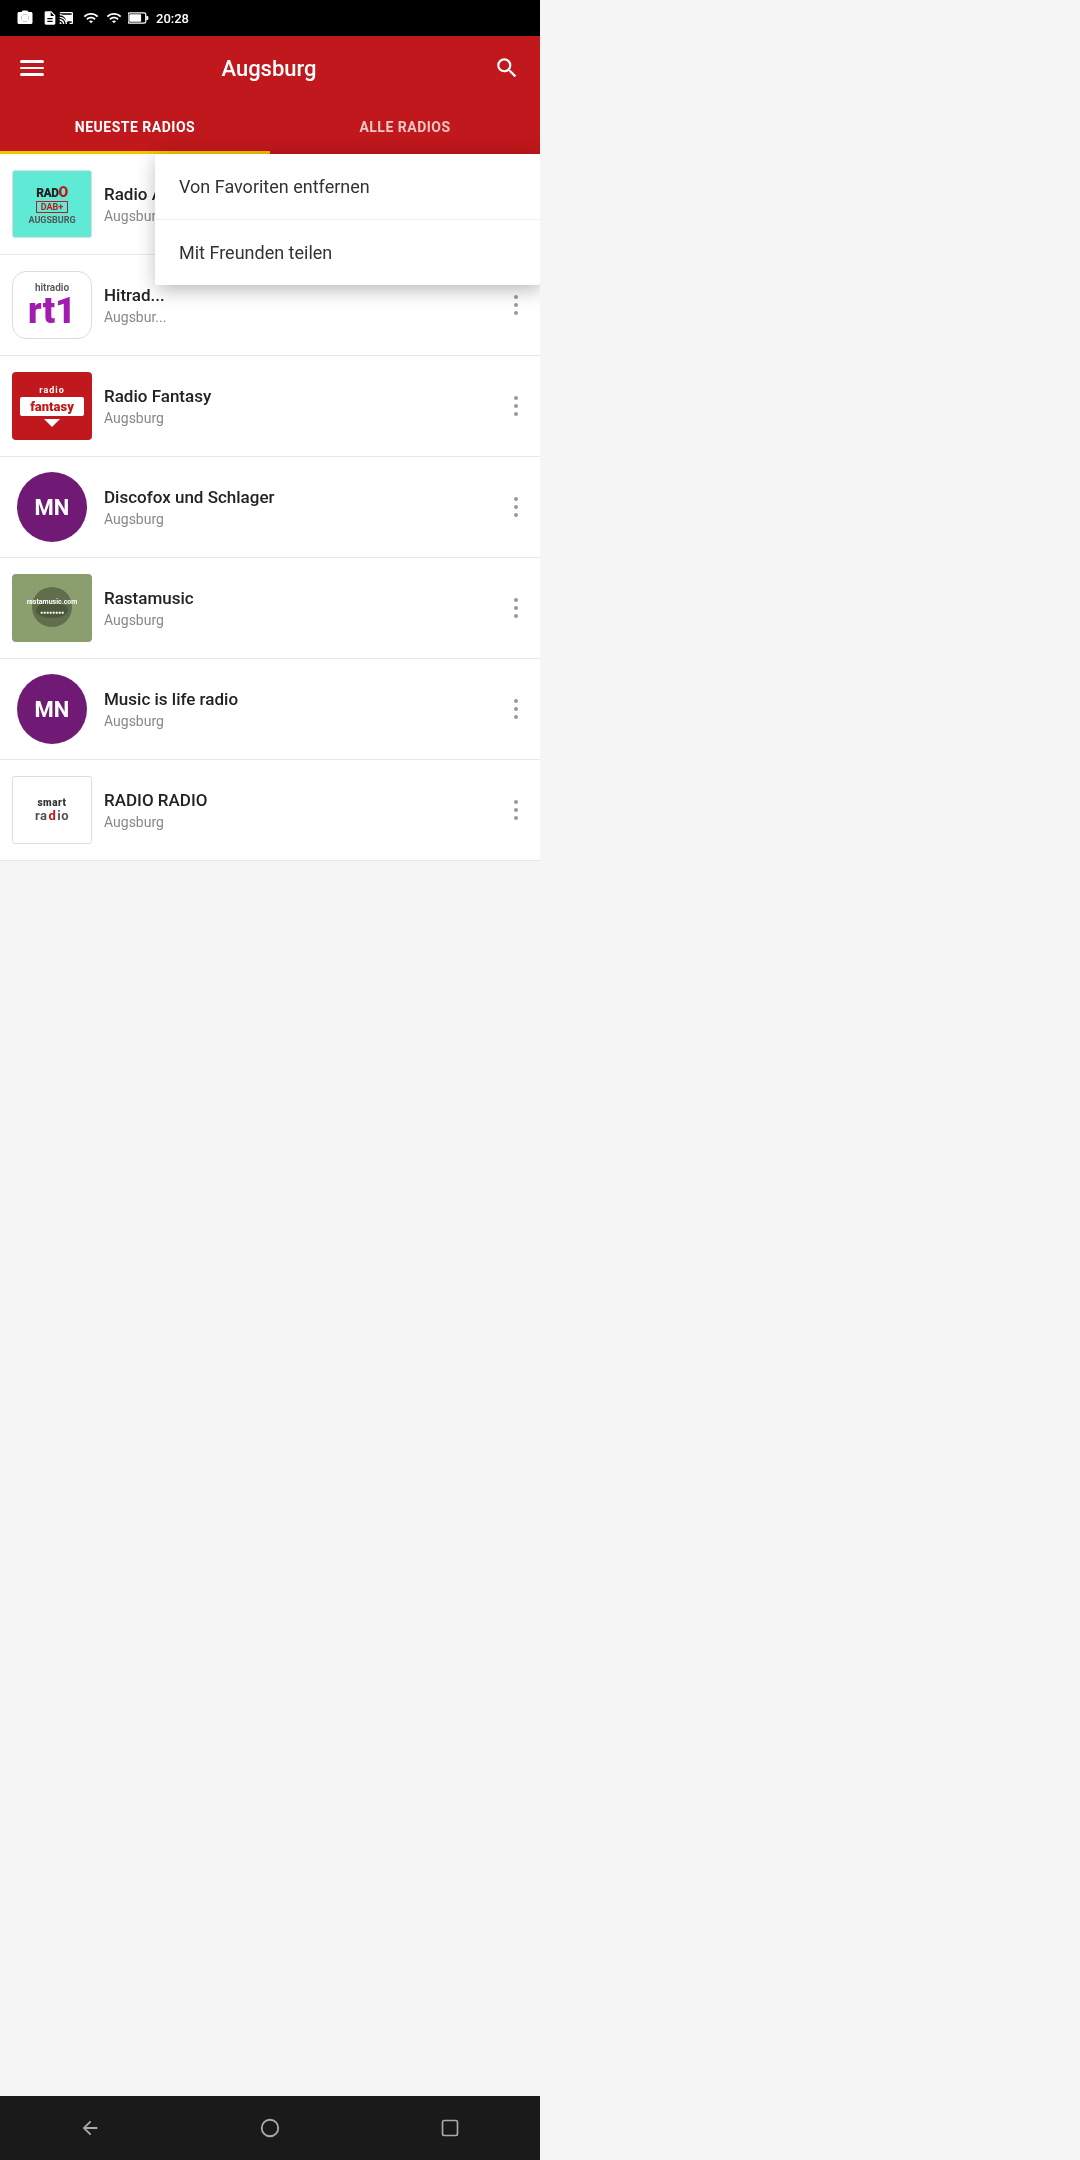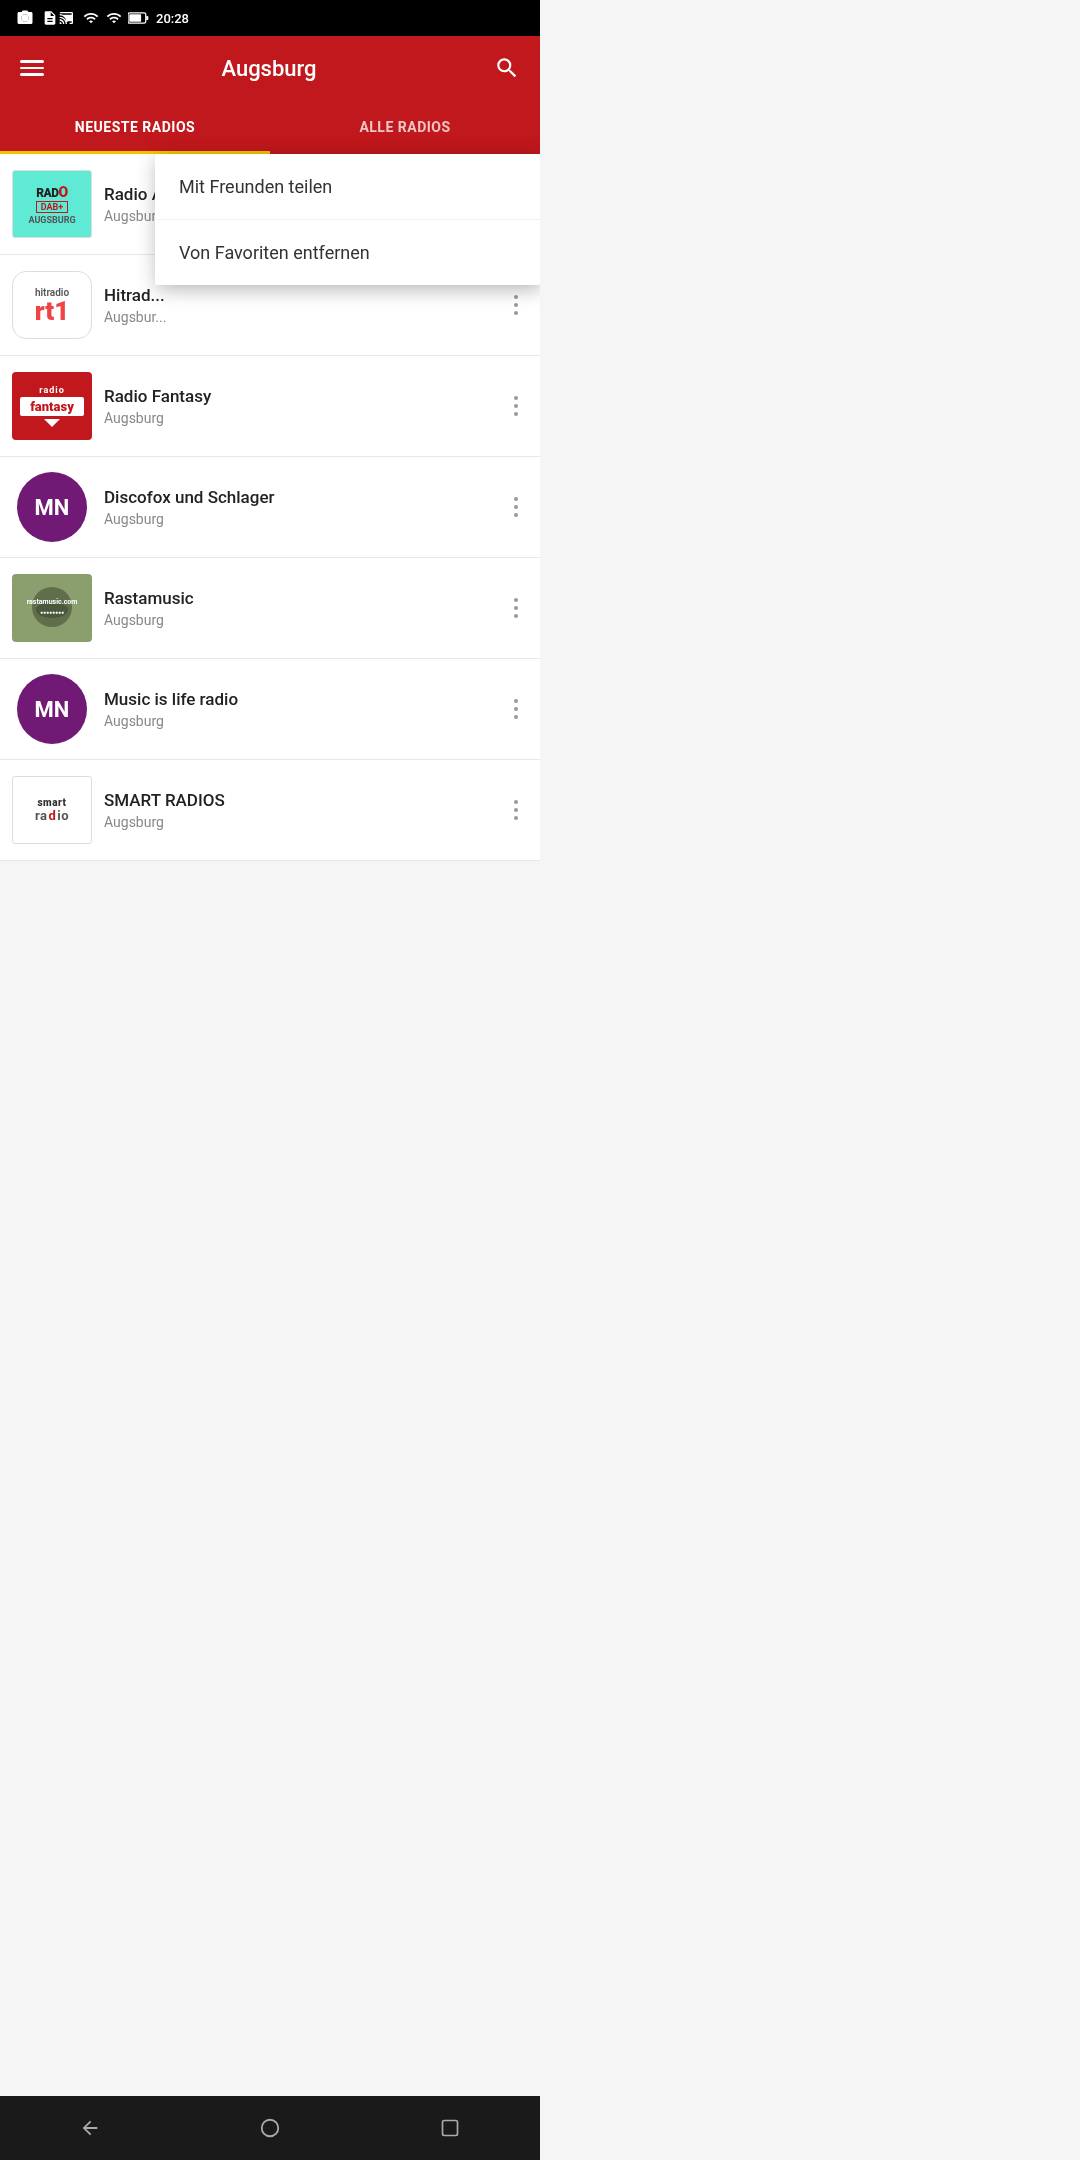"Mit Freunden teilen" div.context-menu-item { order: before "Von Favoriten entfernen" -> after "Von Favoriten entfernen" }
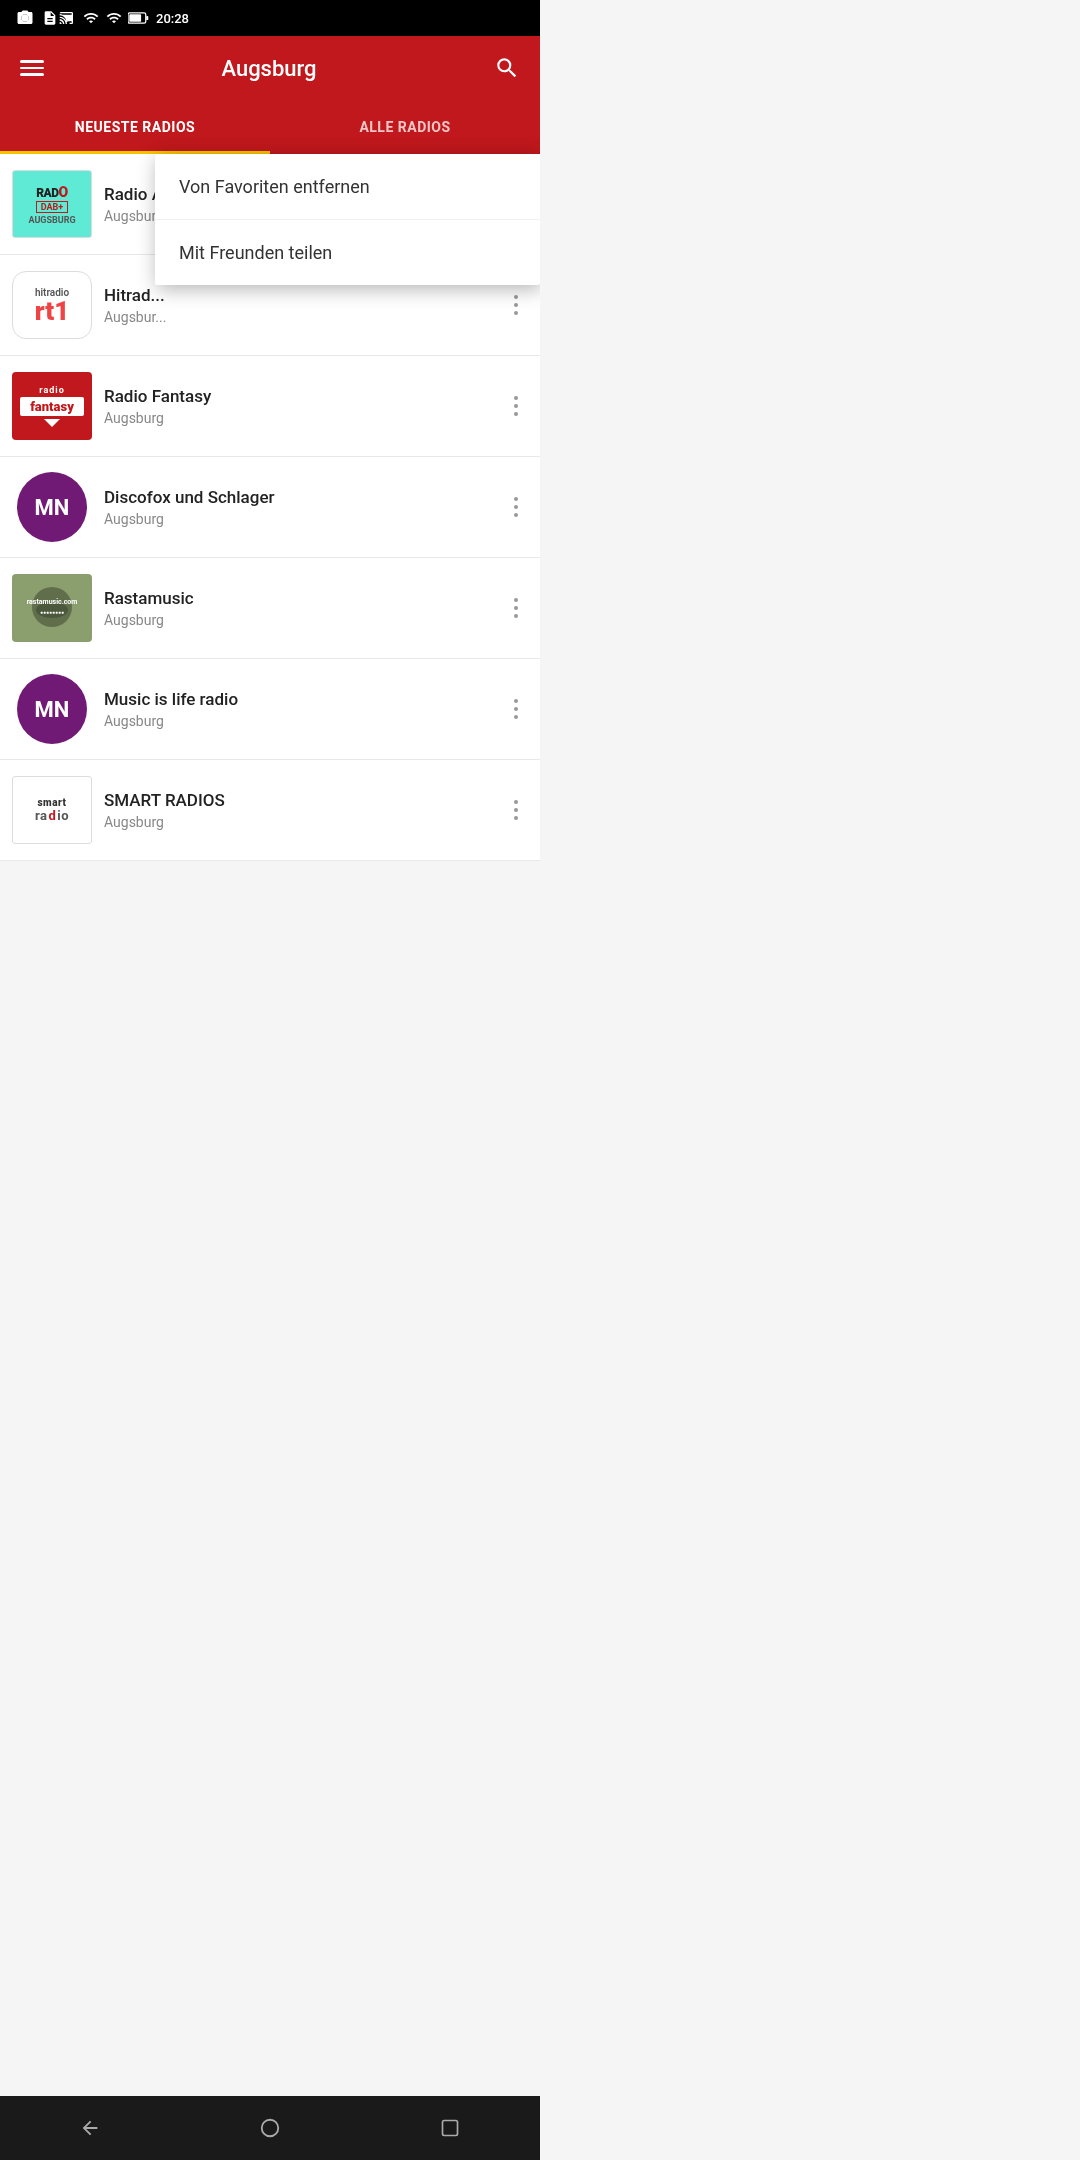"rt1" .hitradio-logo .rt1-text { color: #ef4444 -> #a21caf; font-size: 26px -> 36px }
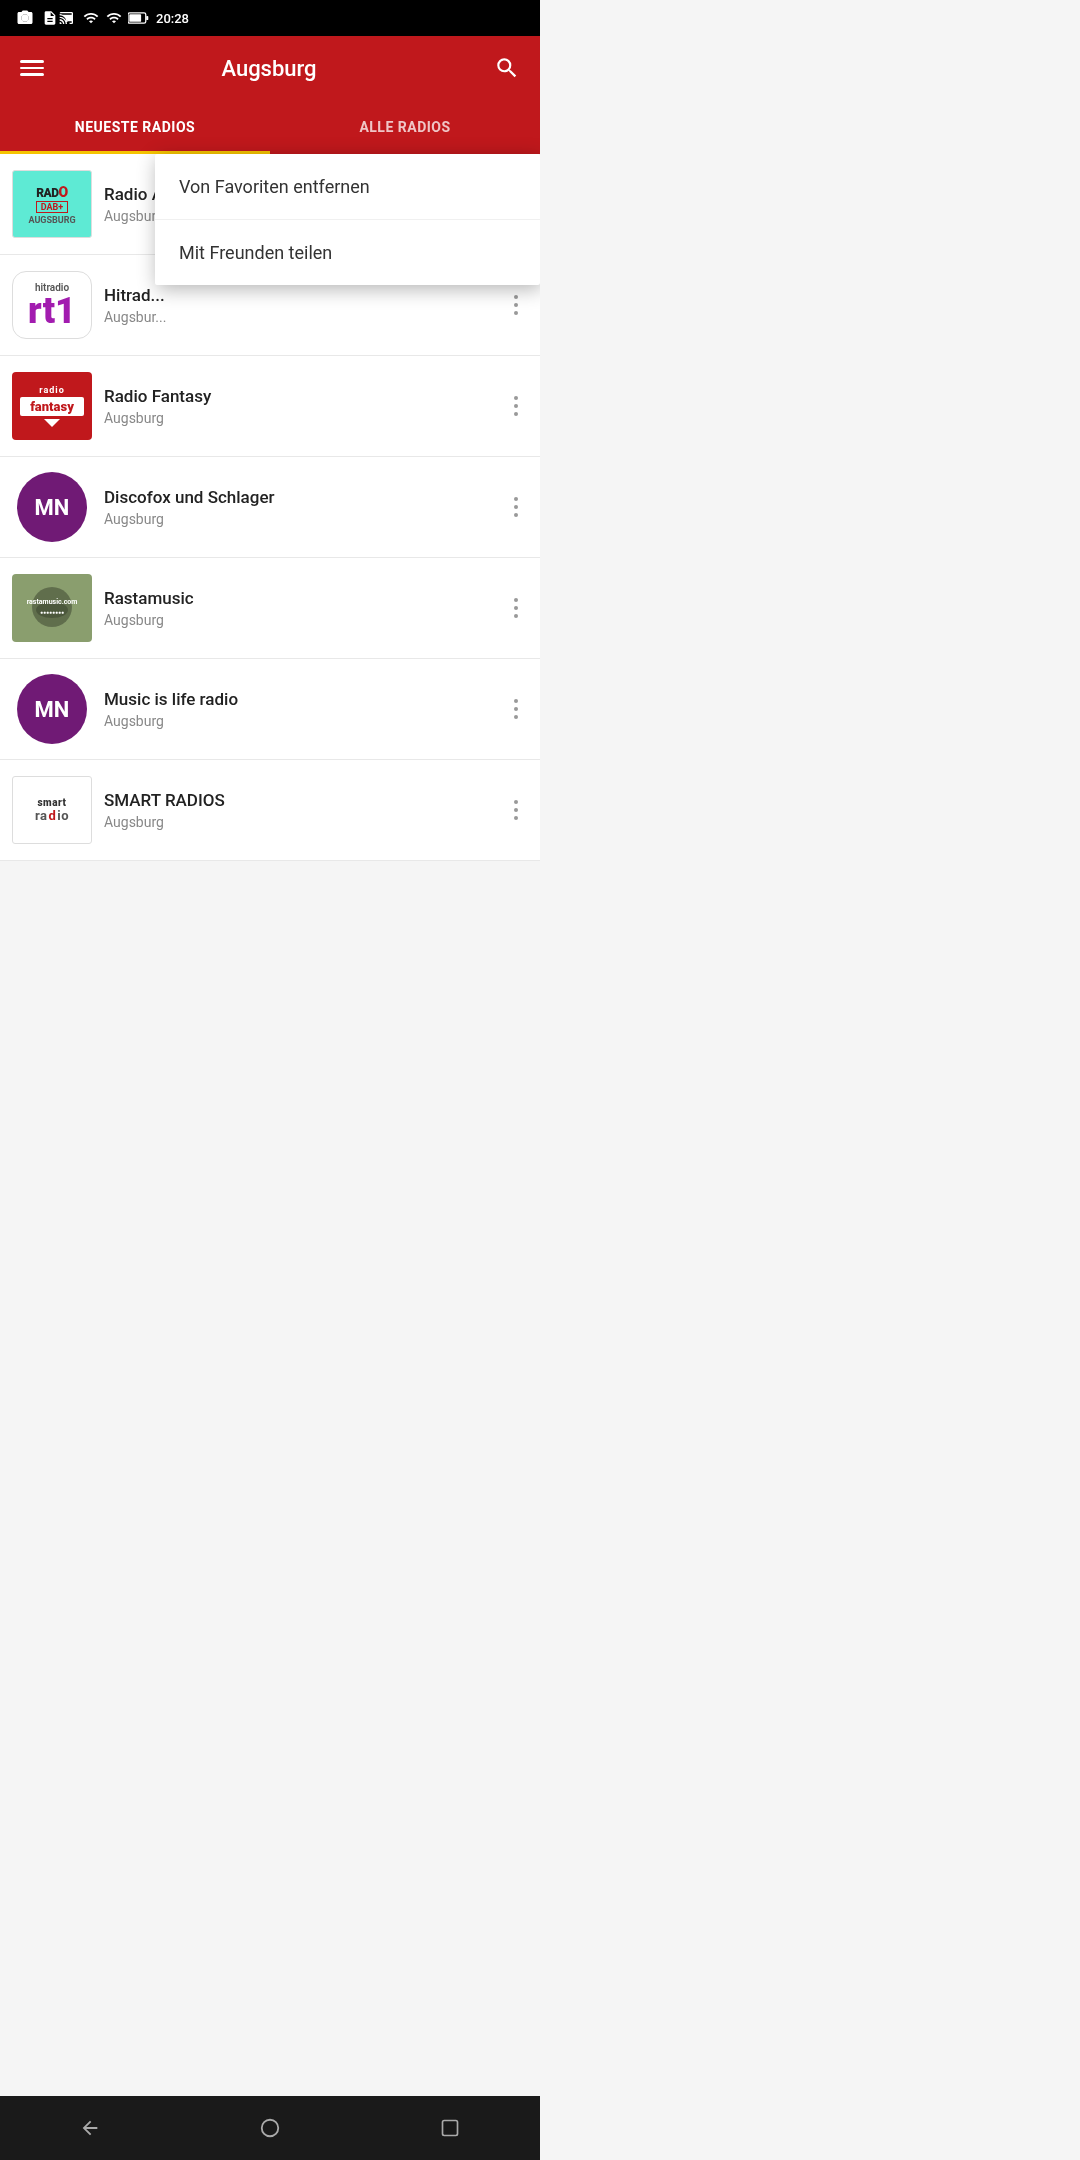"SMART RADIOS" div.list-item-name { text: SMART RADIOS -> RADIO RADIO }
